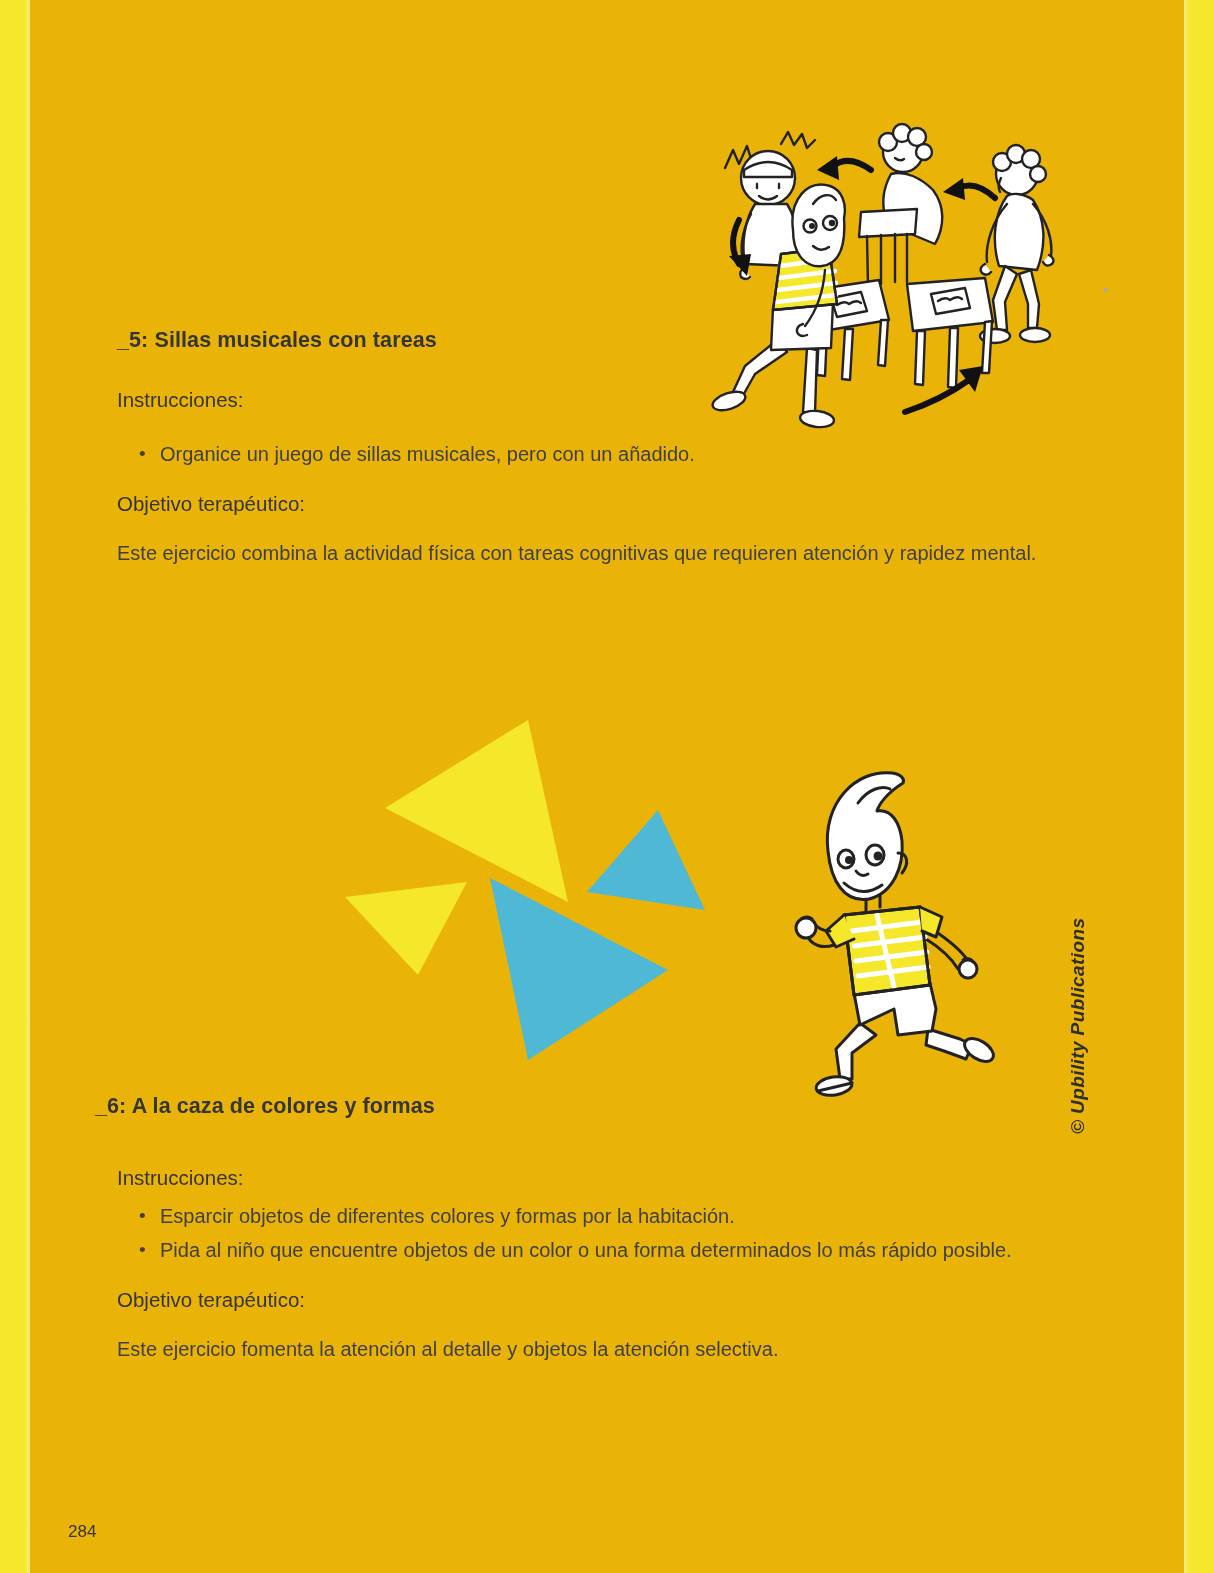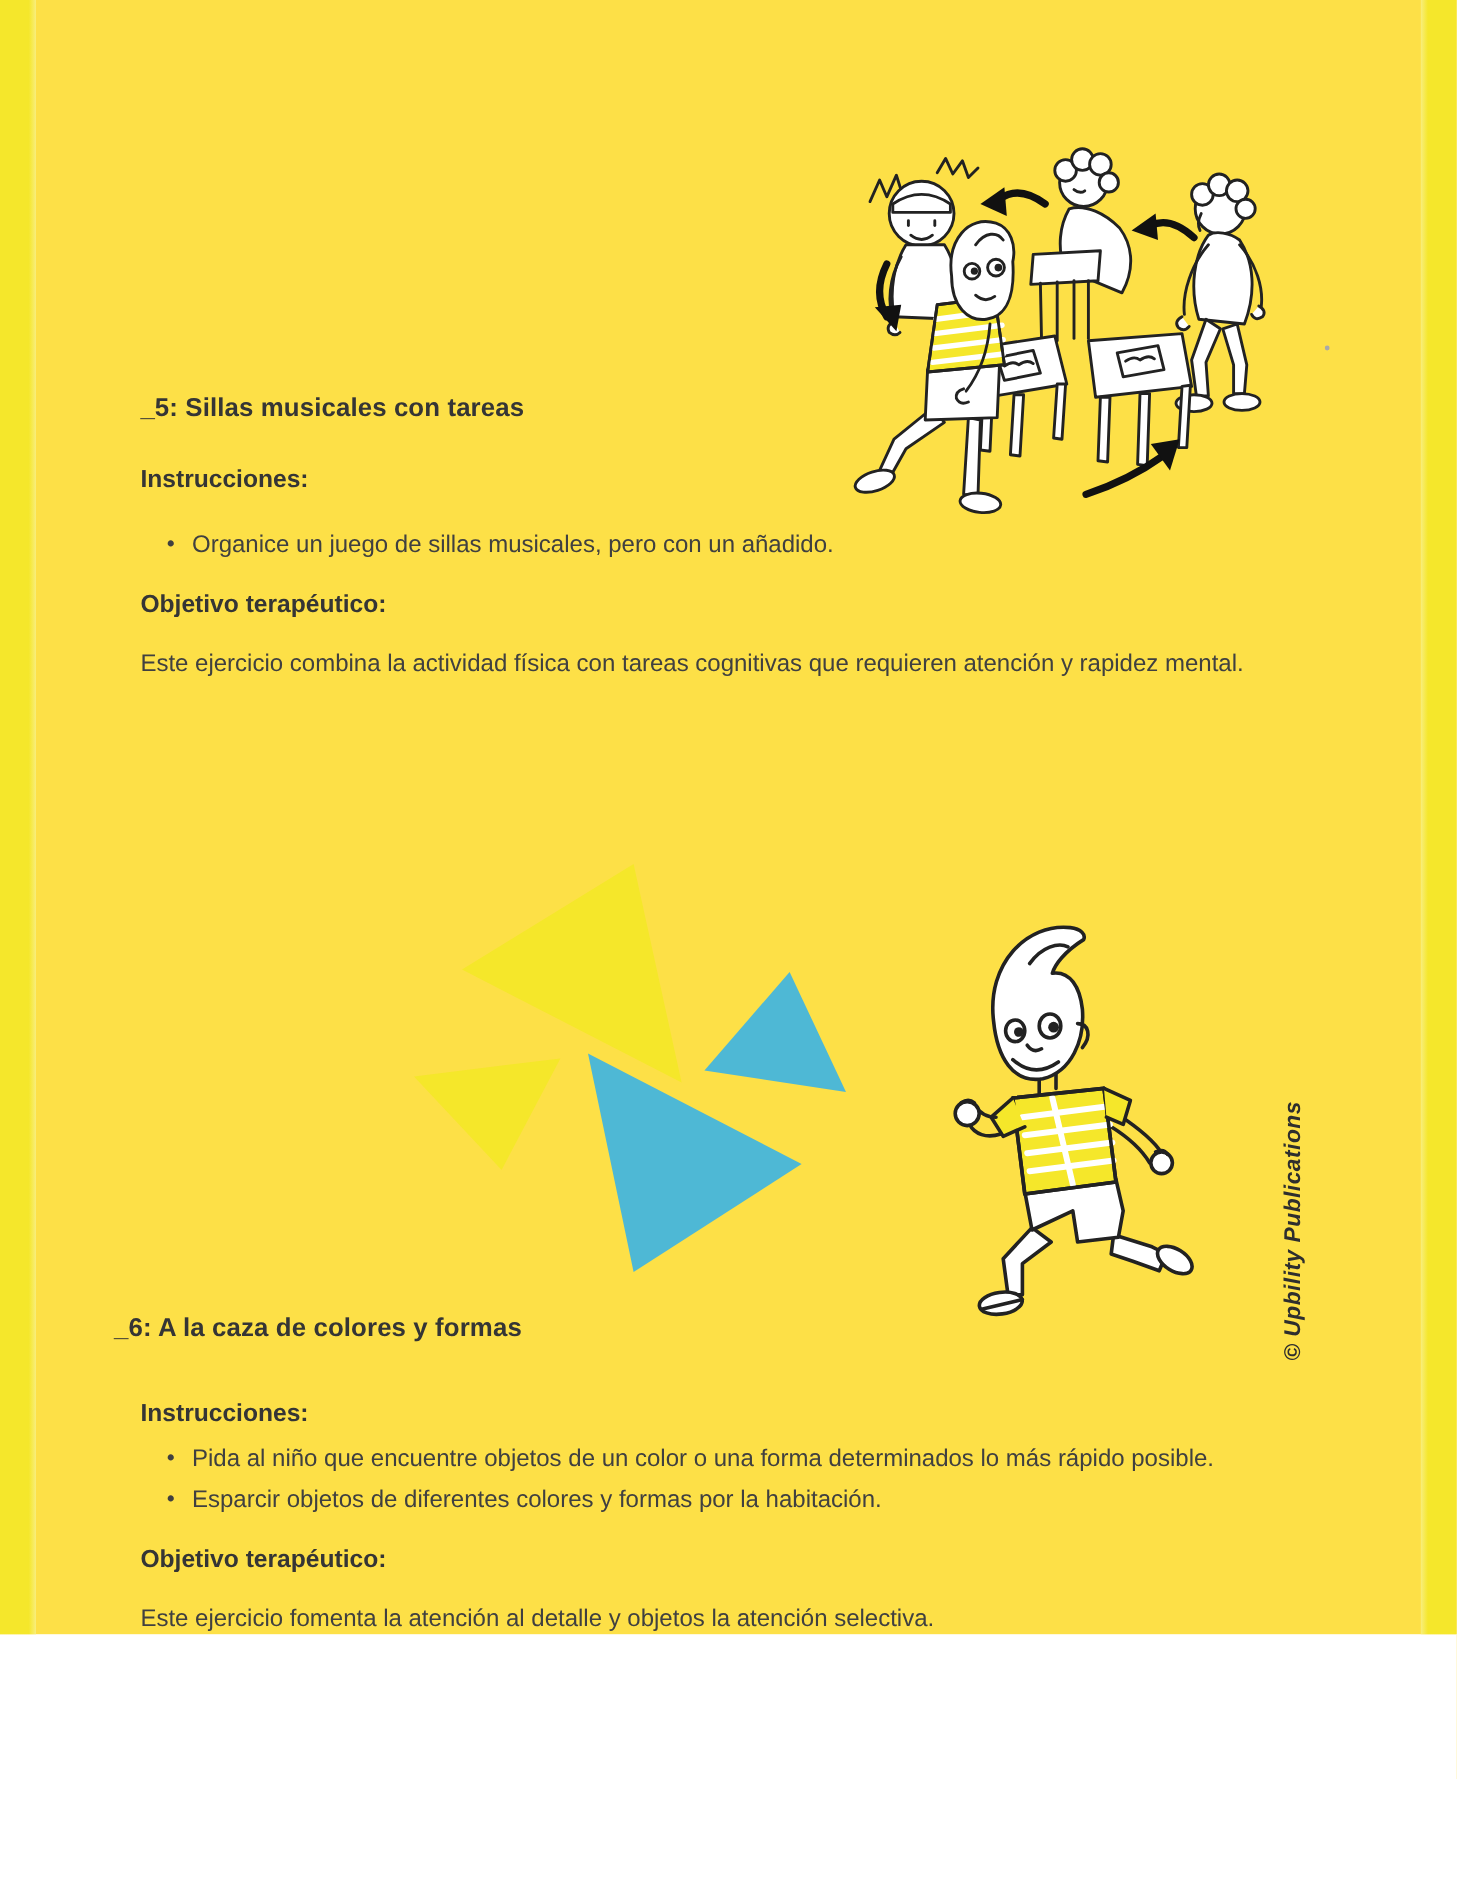"_5: Sillas musicales con tareas" .page { background: #fde047 -> #eab308; height: 1362px -> 1573px }
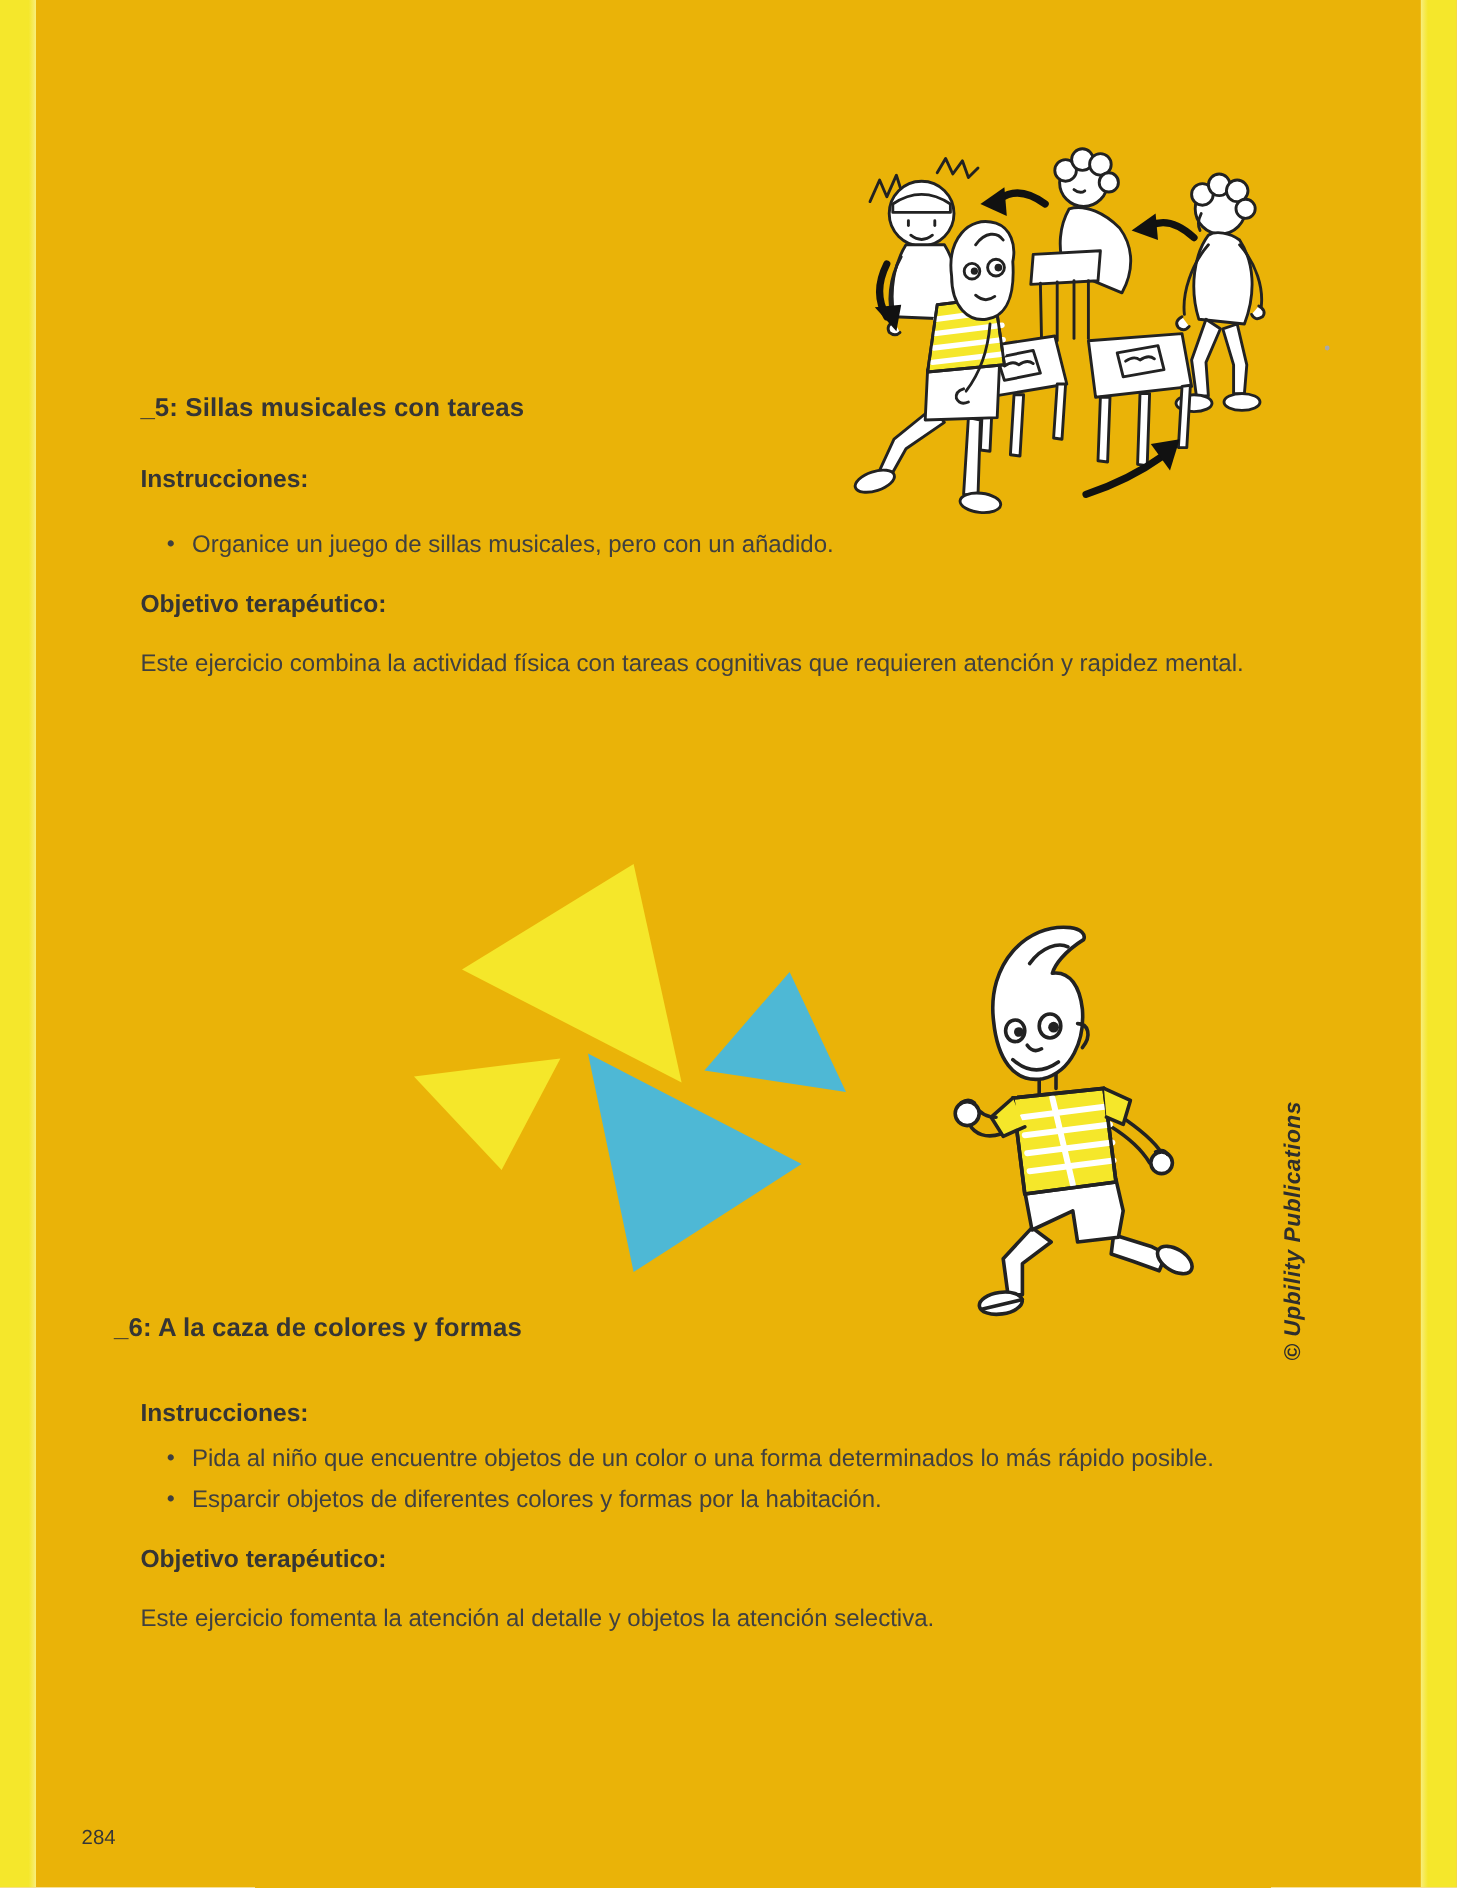"Instrucciones:" .instr-label, .obj-label { font-weight: bold -> normal }
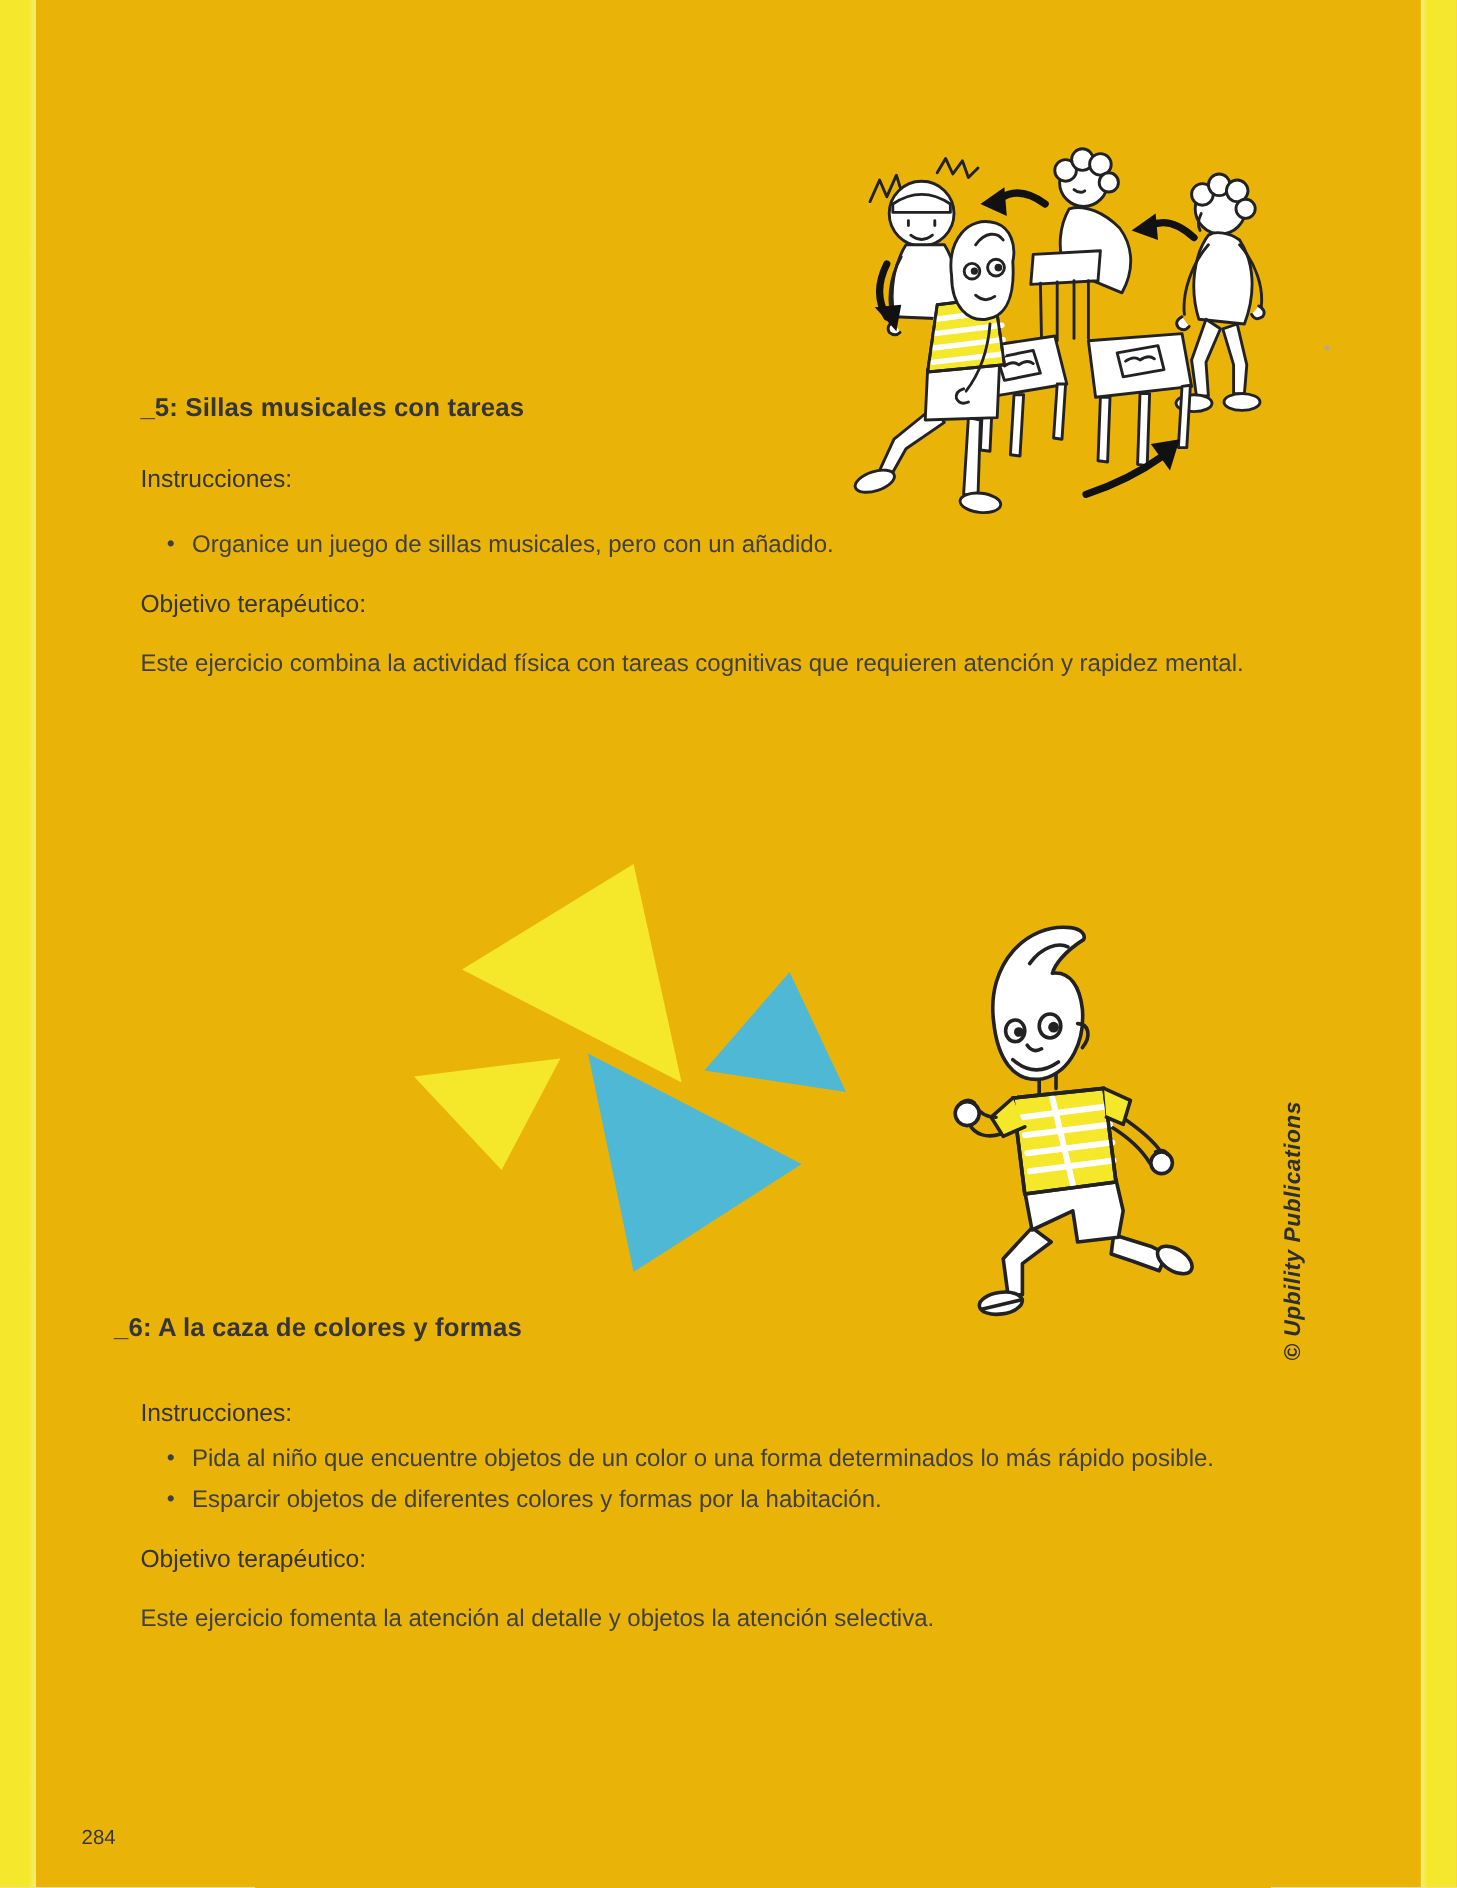"Pida al niño que encuentre" li { order: before "Esparcir objetos de diferentes colores" -> after "Esparcir objetos de diferentes colores" }
